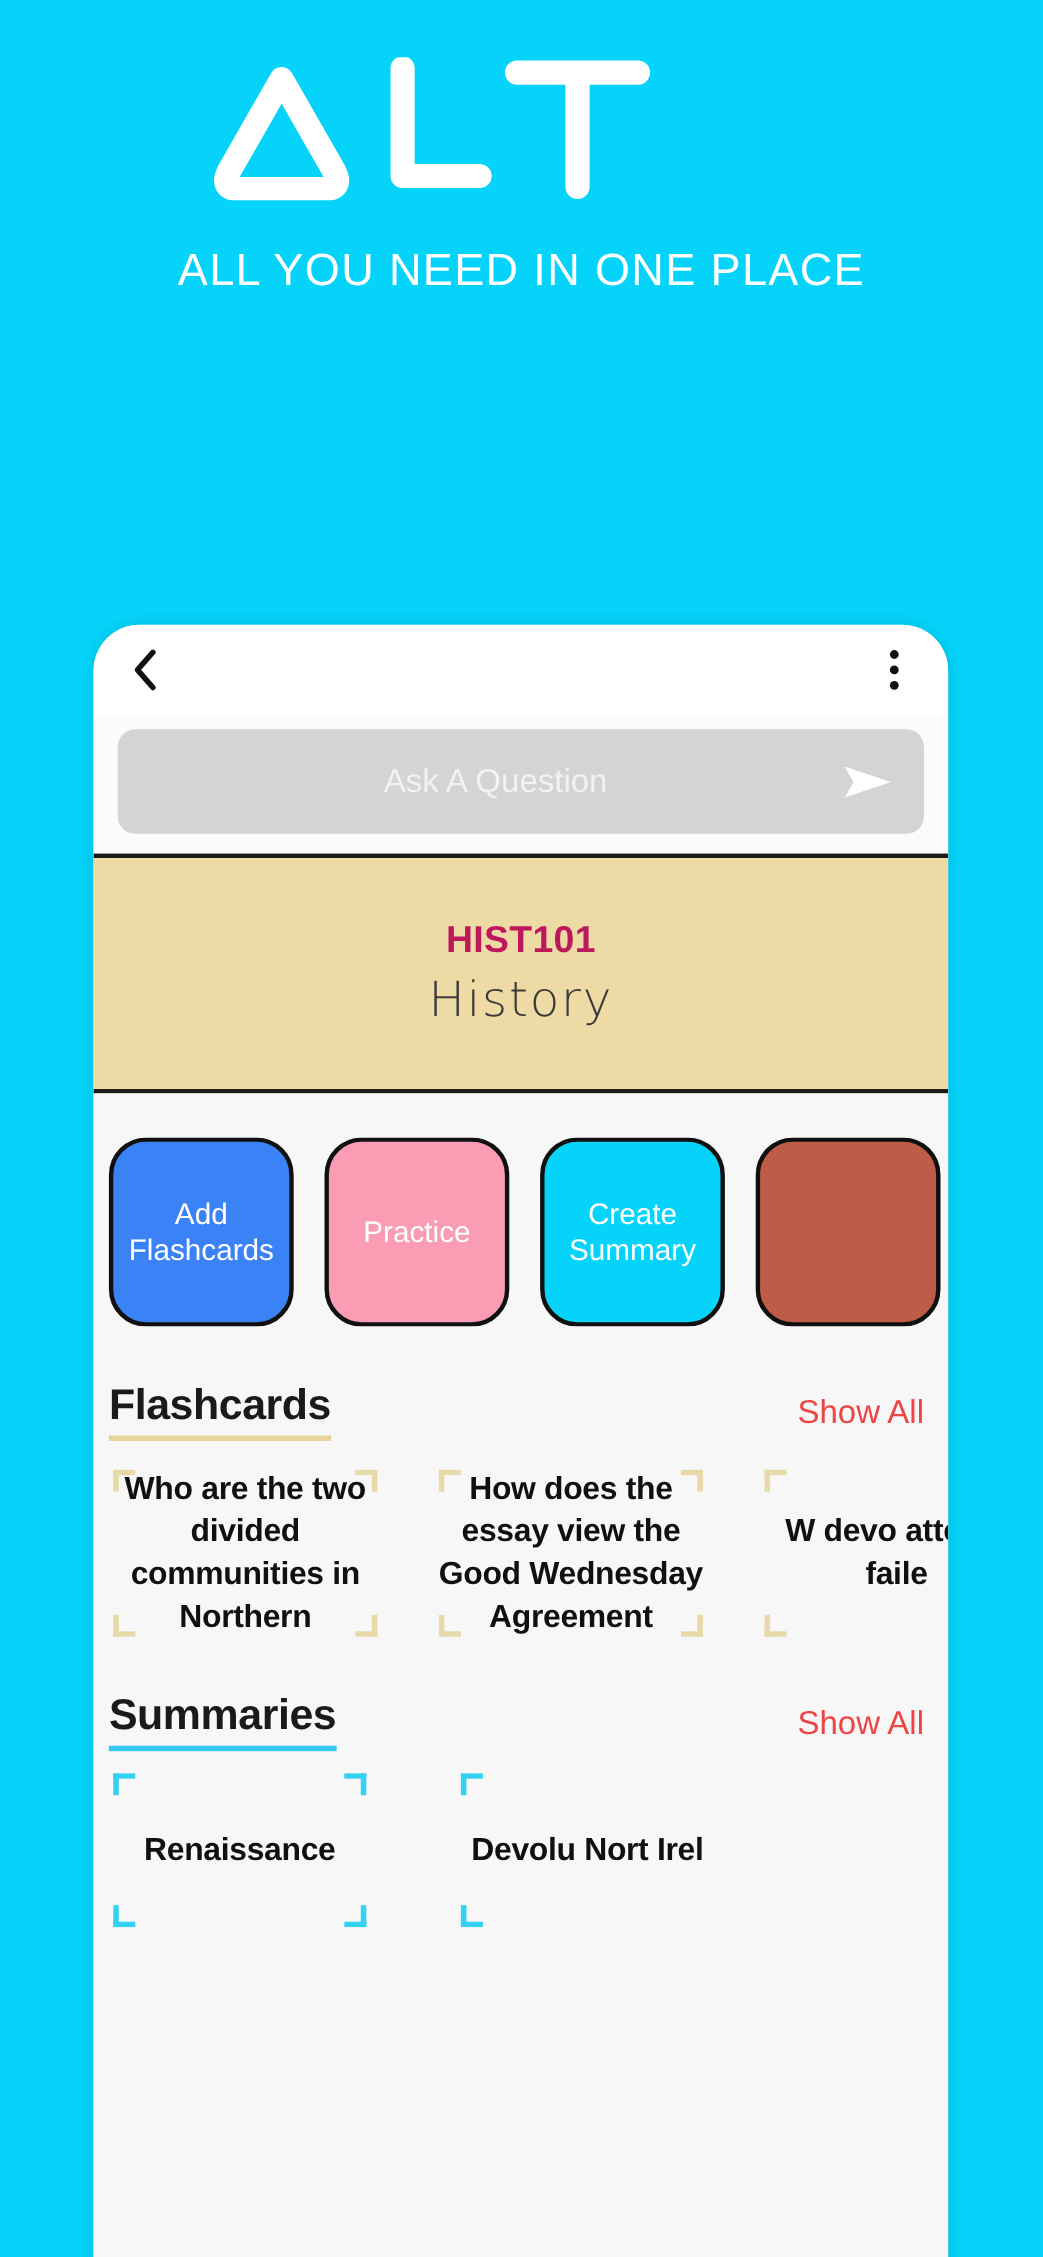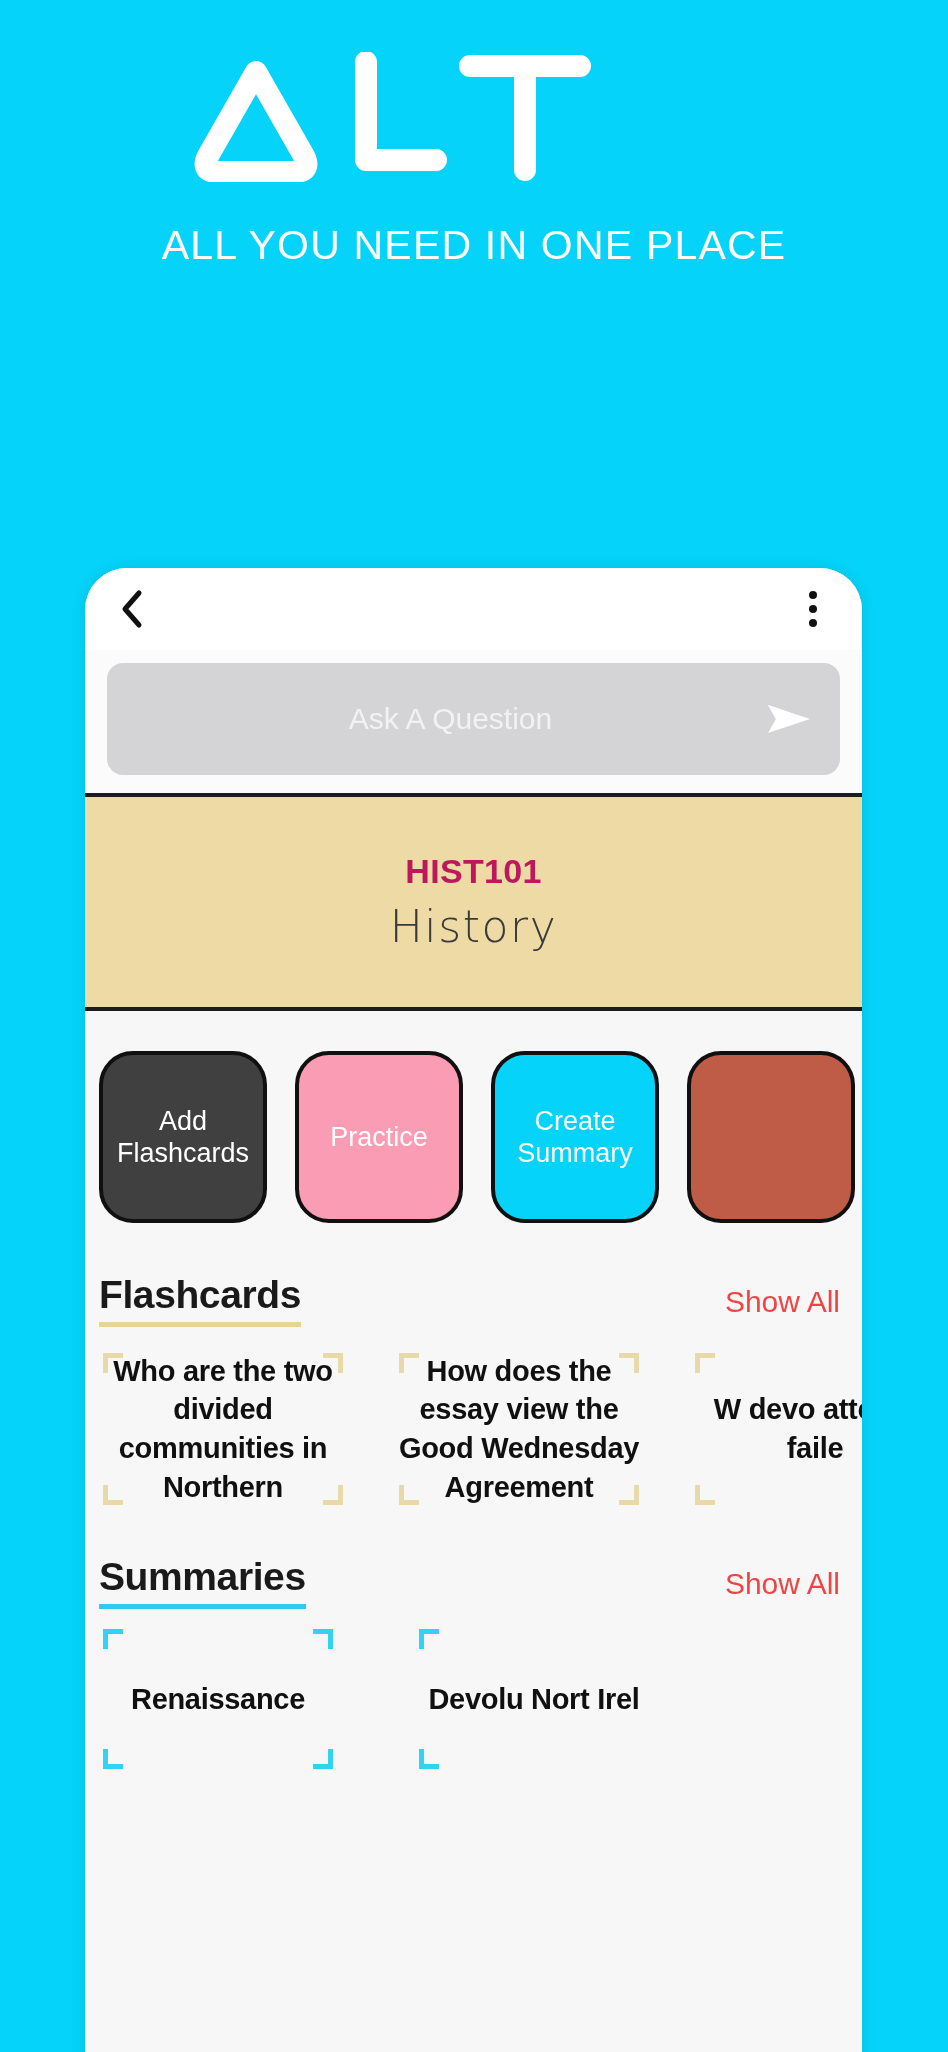"Ask A Question" .ask-bar { height: 112px -> 95px }
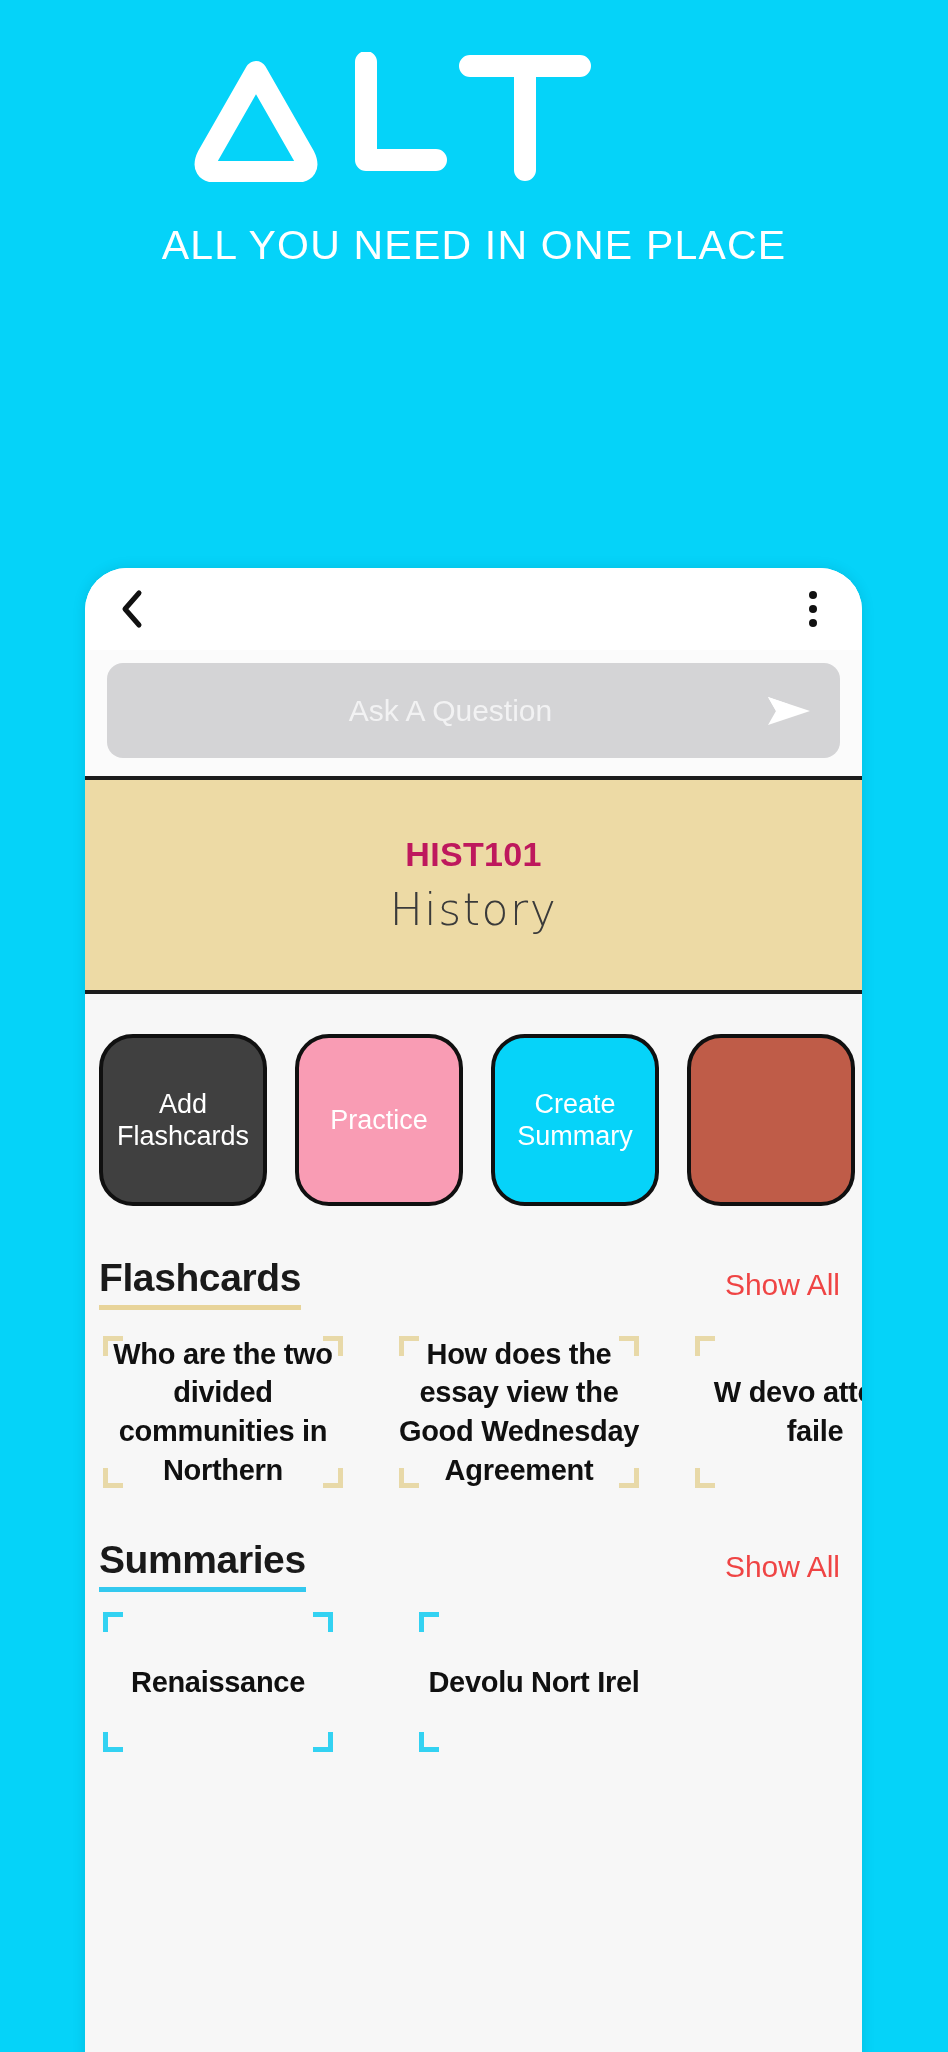"Add Flashcards" div.action-chip { background: #404040 -> #3b82f6 }
